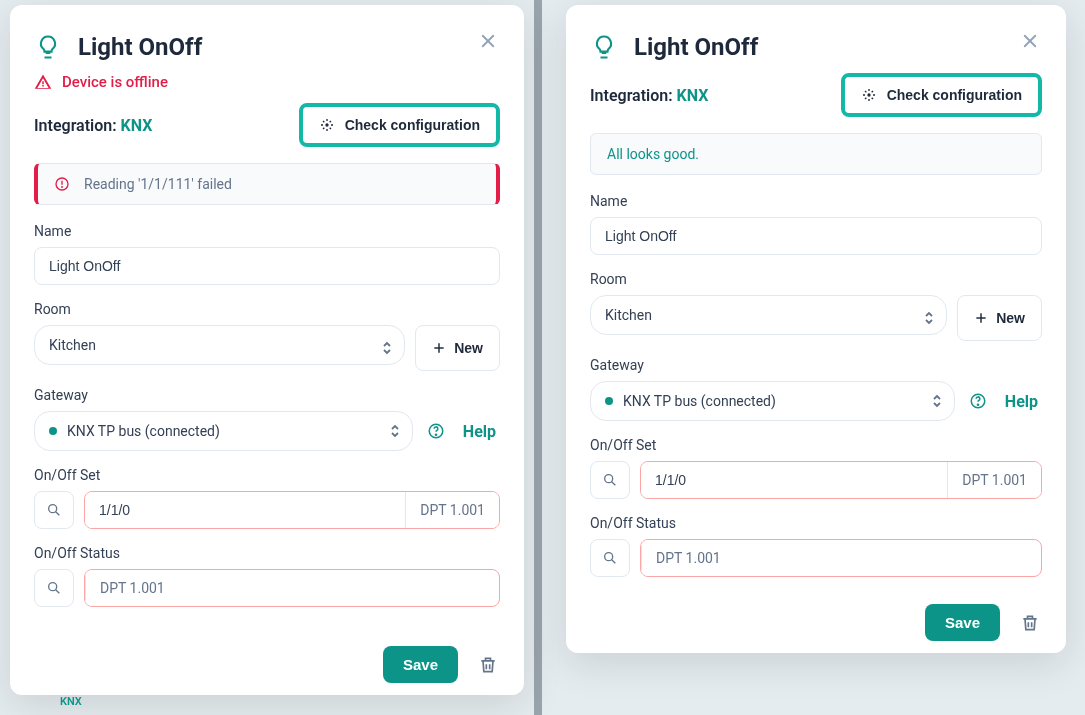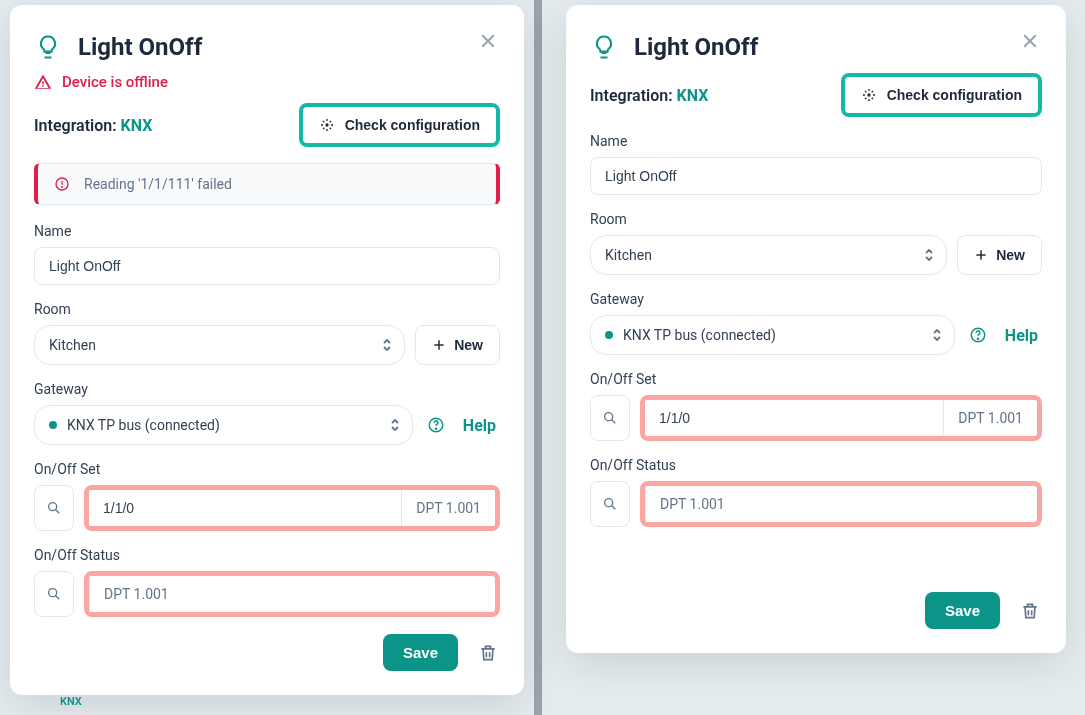"All looks good." div.success-banner { html: none -> <div> <span>All looks good.</span> </div> }
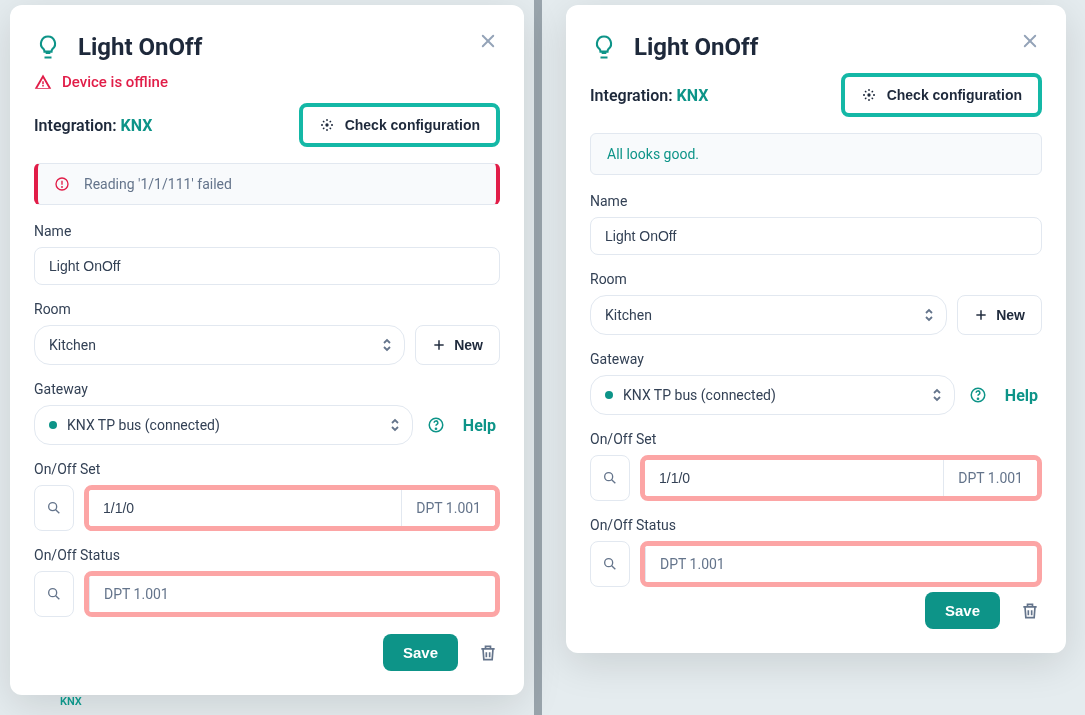"New" .new-btn { padding: 8px 16px -> 14px 16px }
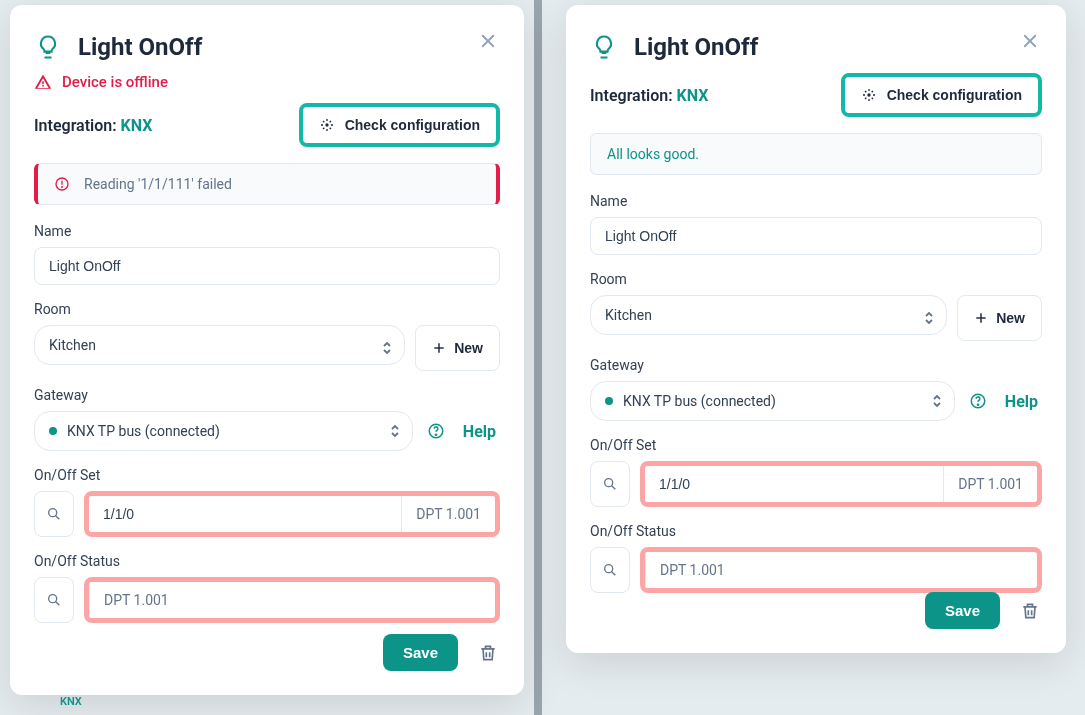"1/1/0" .addr-input-wrap { border: 5px solid #fca5a5 -> 1px solid #fca5a5 }
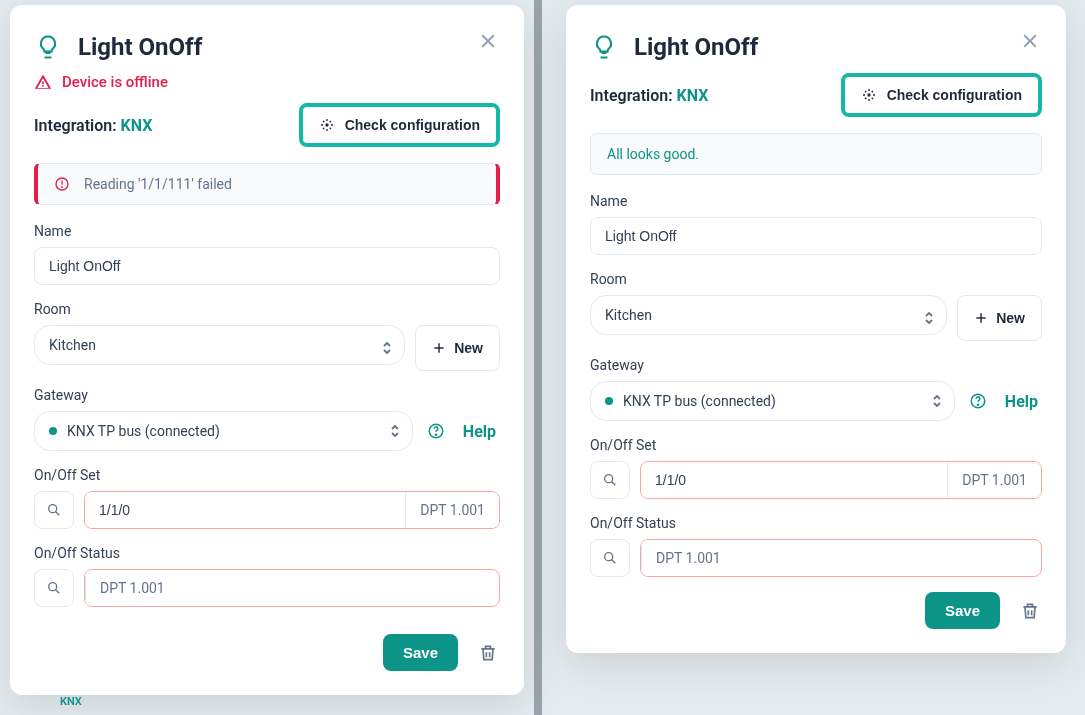"Save" .footer-actions { bottom: 24px -> 12px }
